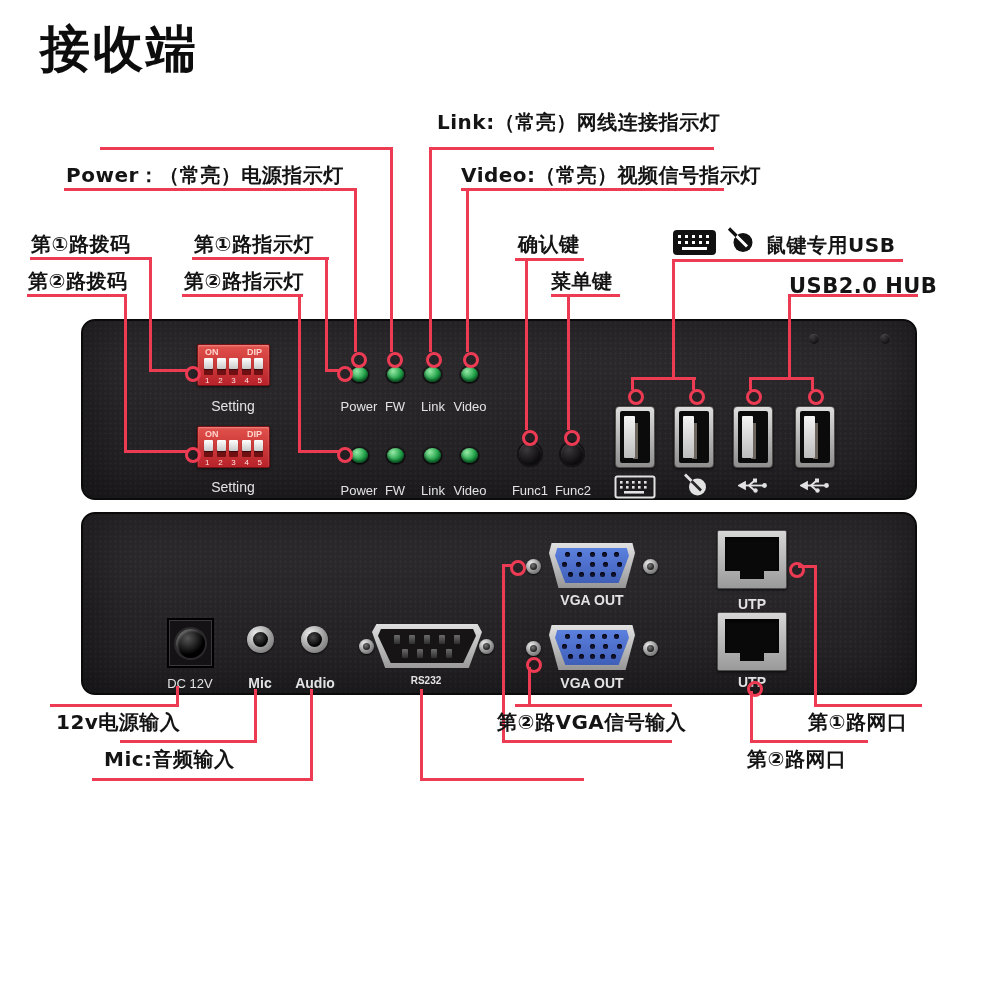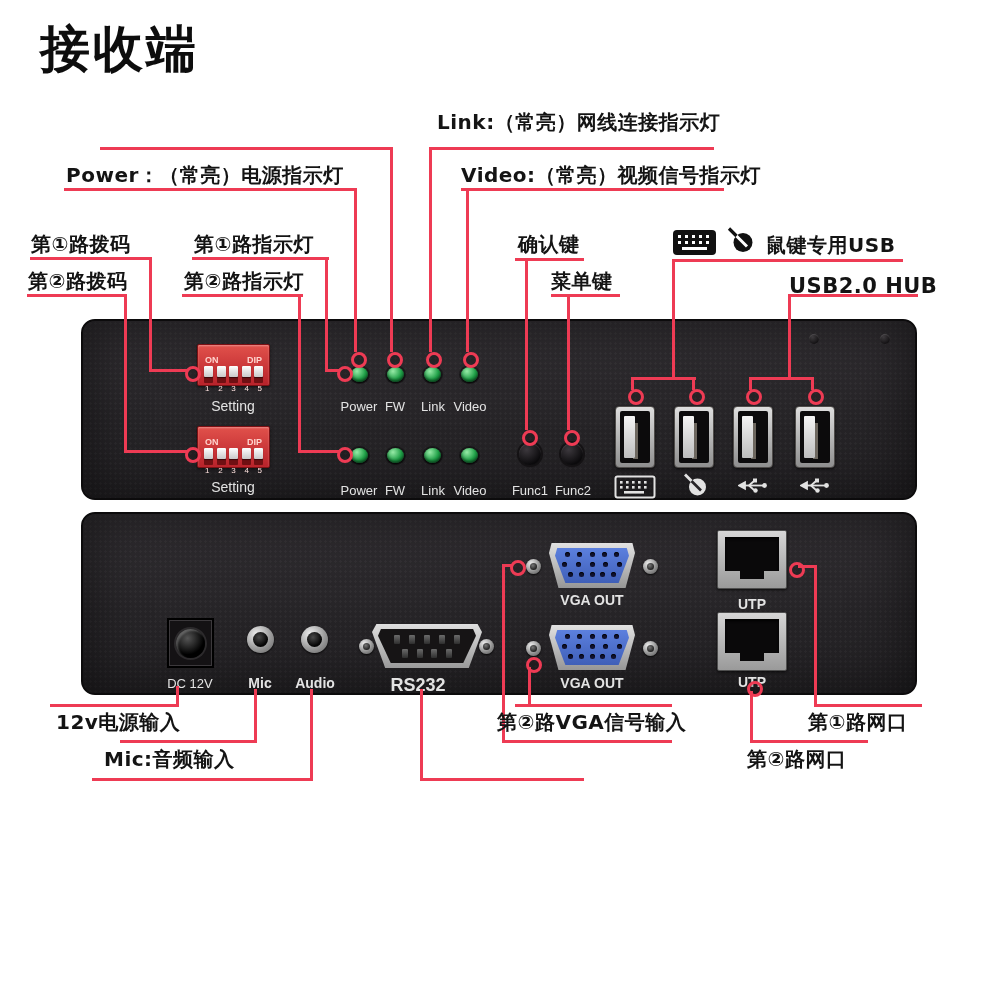"ON" .dip .hdr { padding: 11px 7px 0 -> 3px 7px 0 }
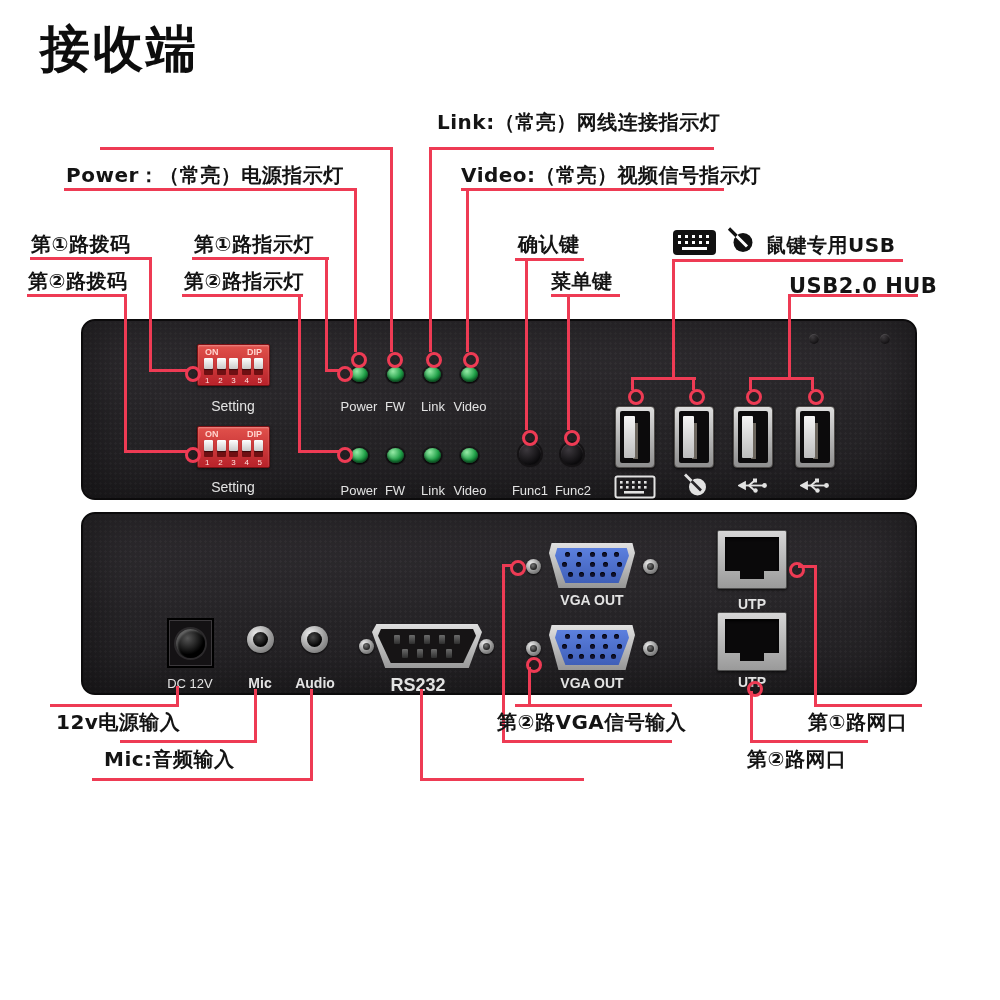"RS232" div.ptxt { font-size: 18px -> 10px; left: 335px -> 343px }
